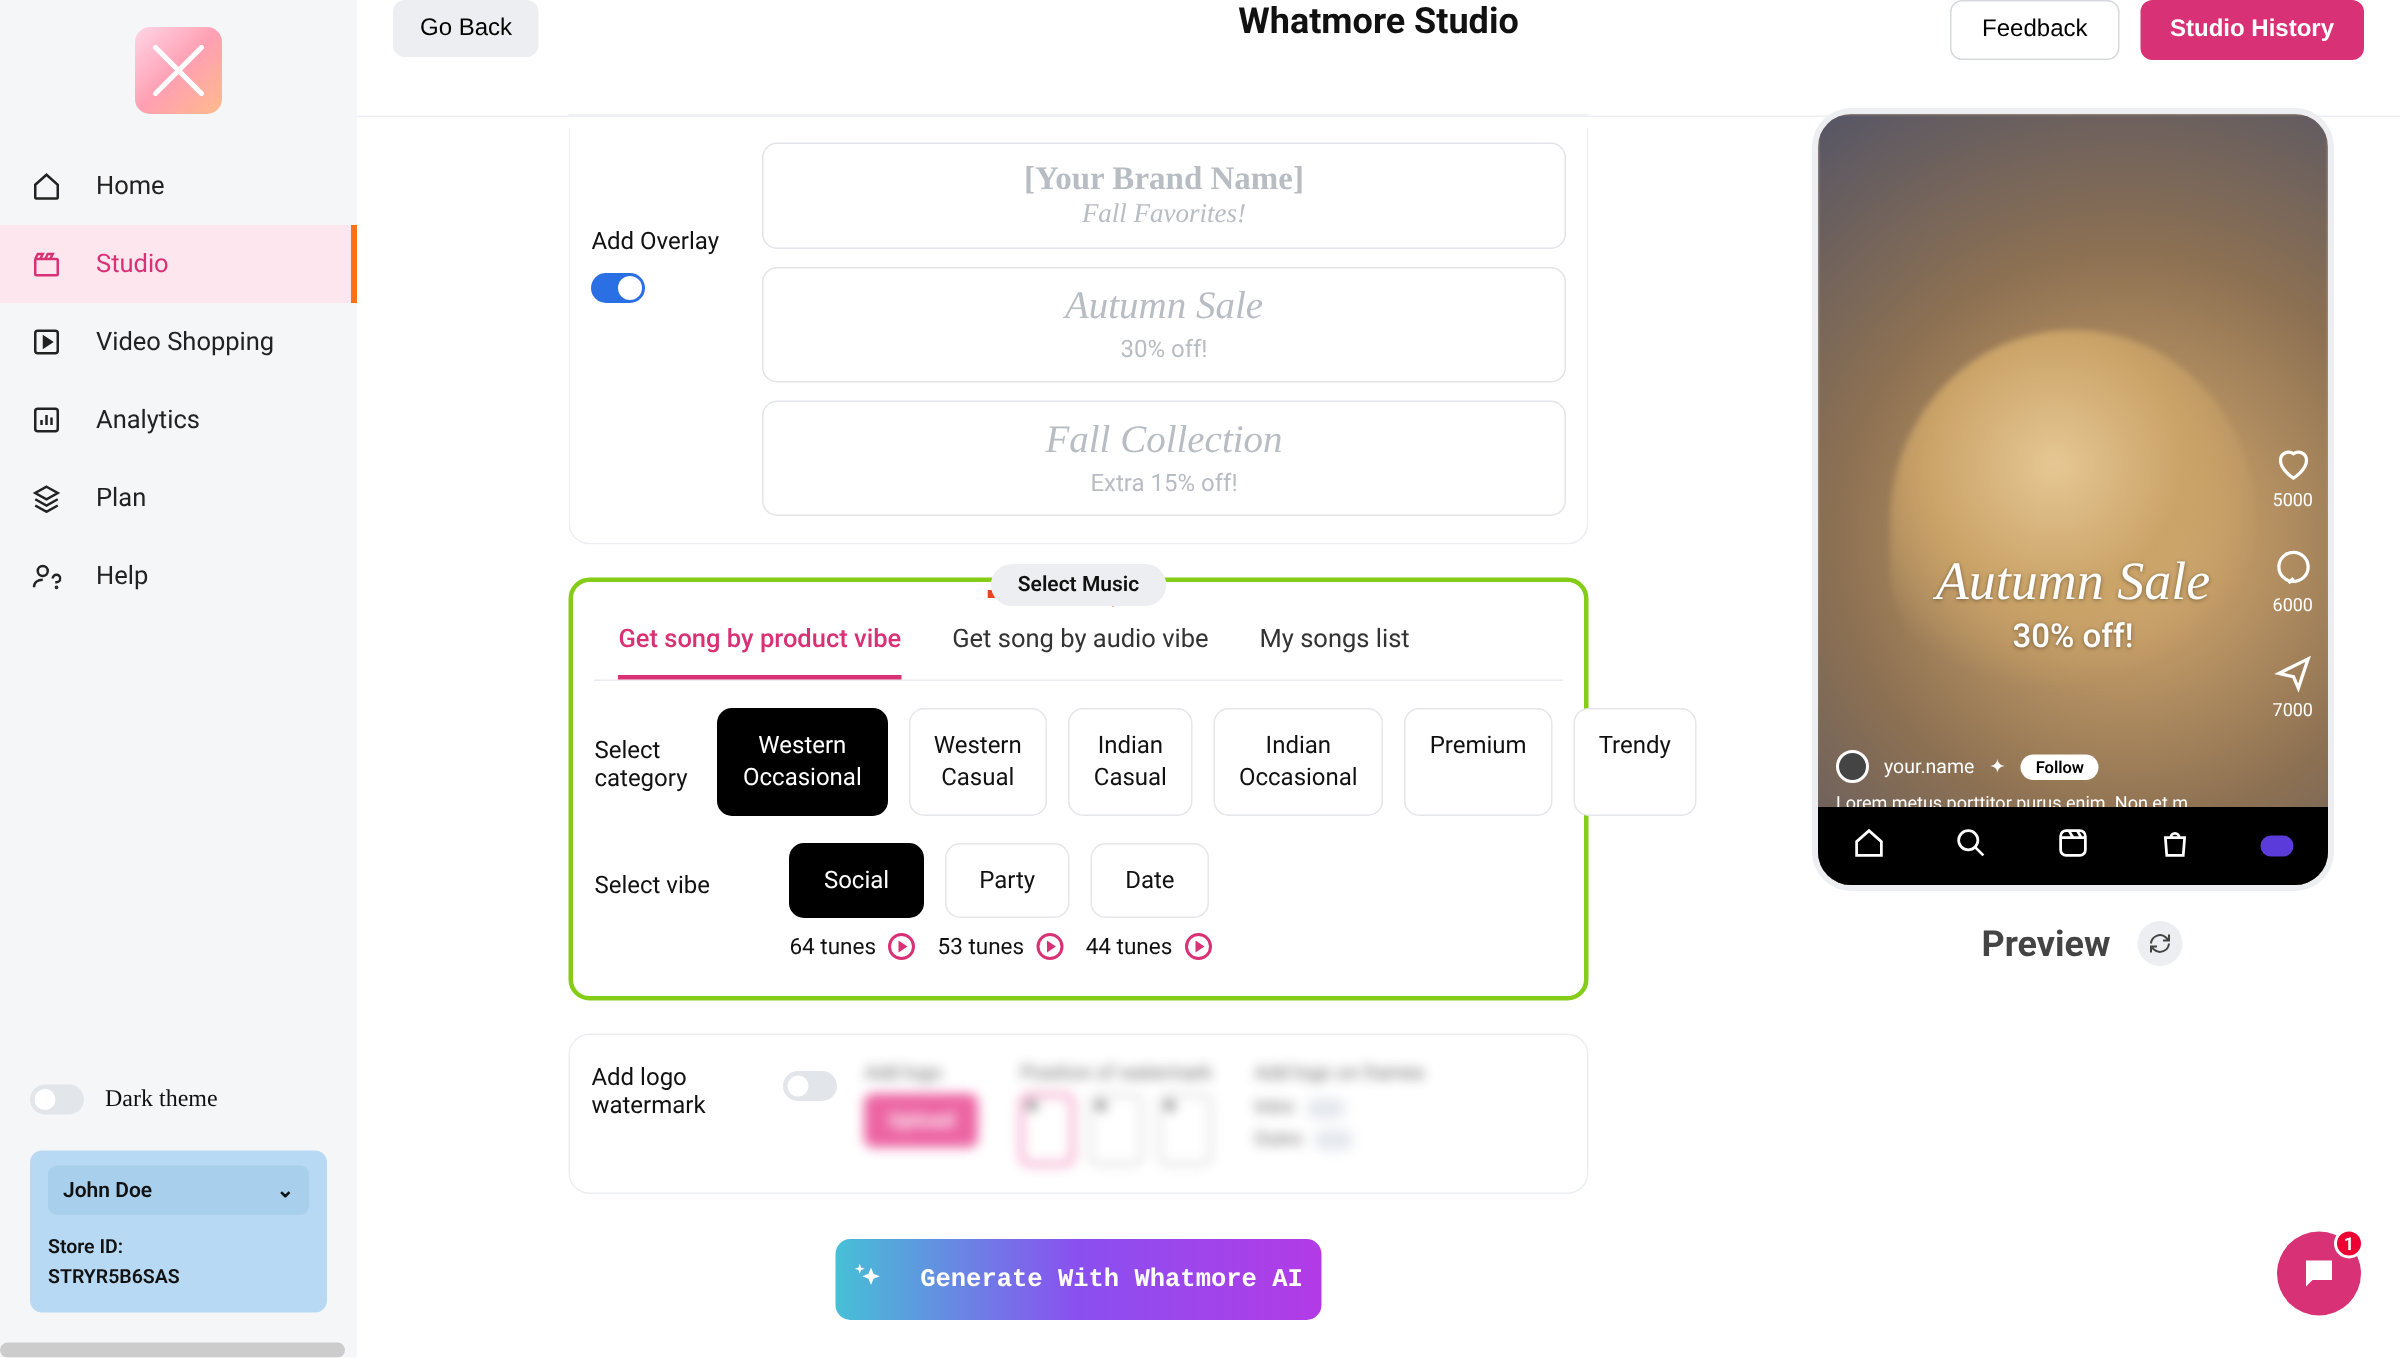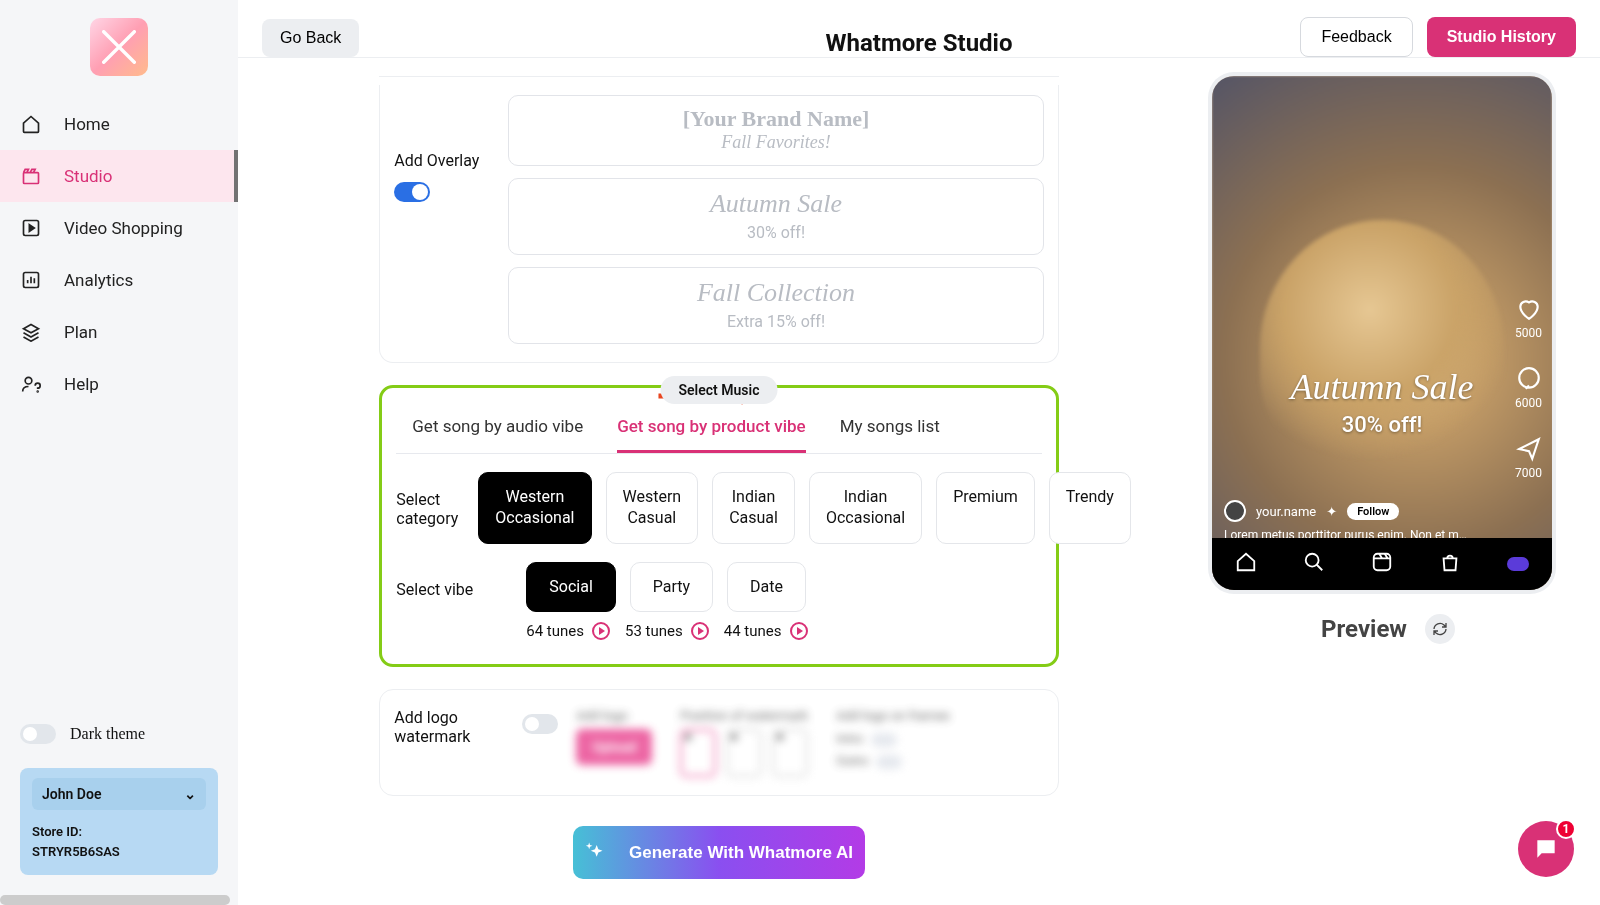"Go Back" .topbar { align-items: flex-end -> flex-start; height: 58px -> 78px }
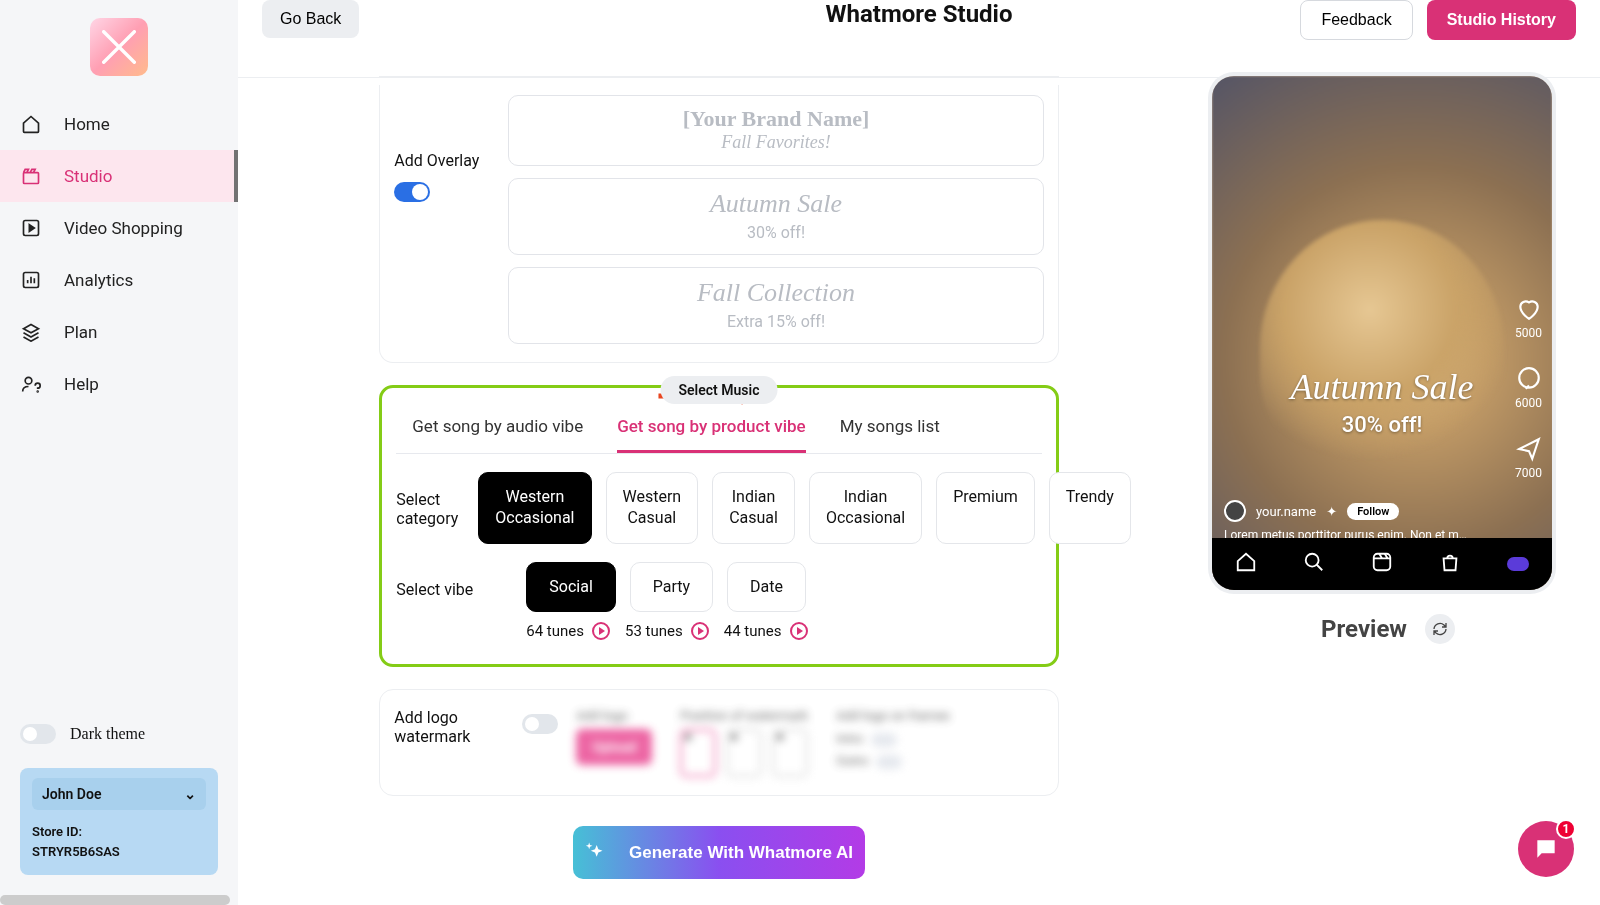"Studio" .nav-item.active { border-right: 4px solid #737373 -> 4px solid #f97316 }
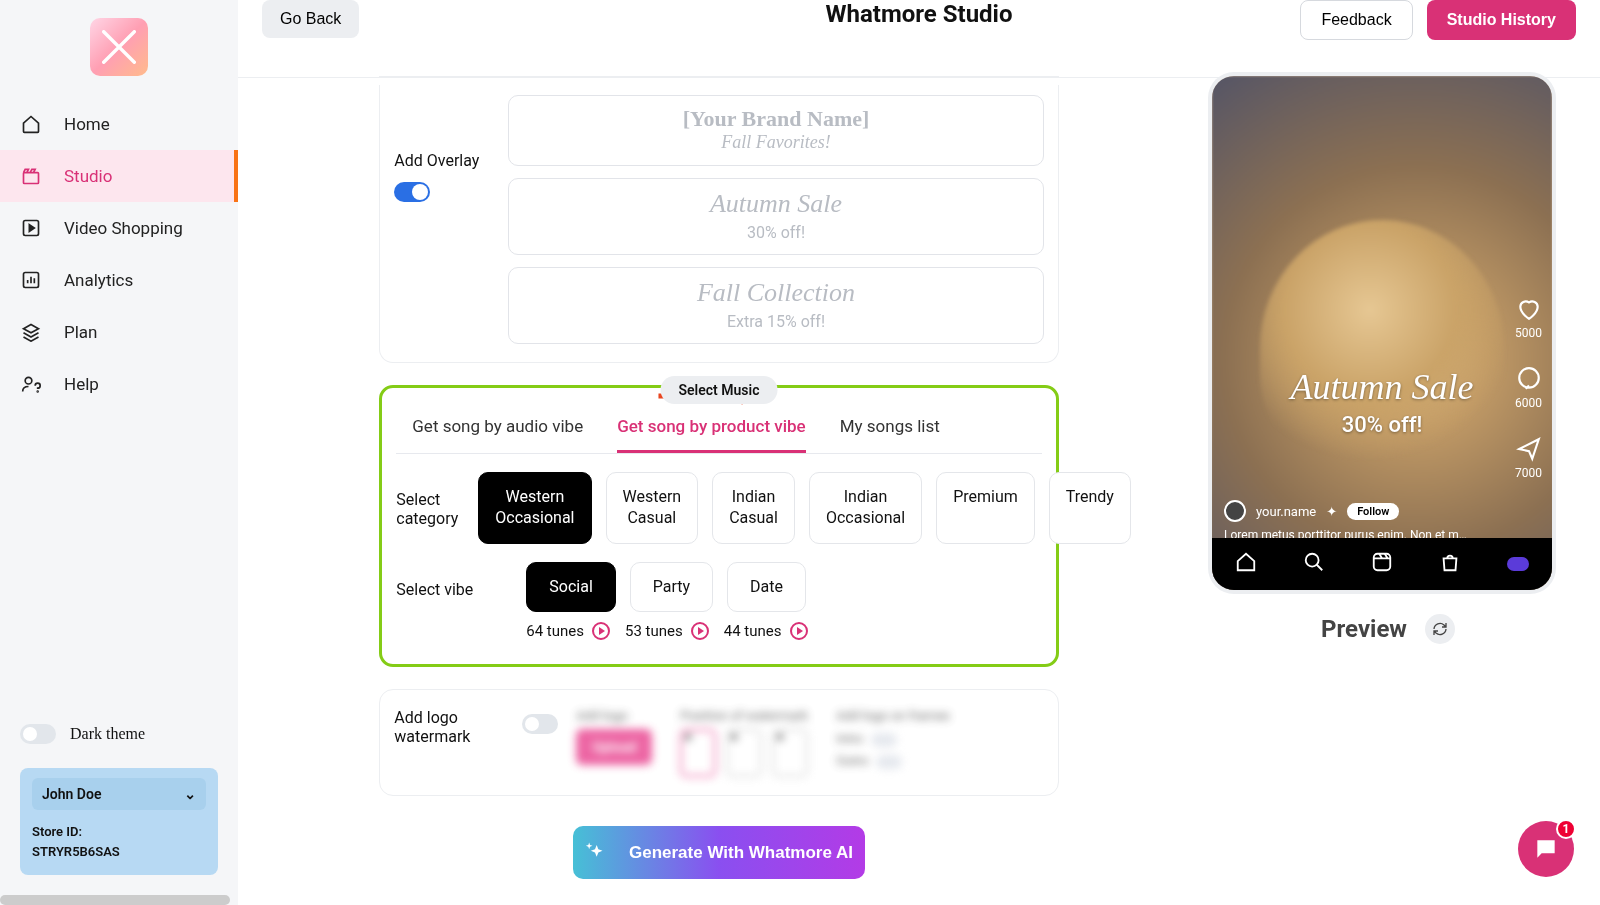"Get song by audio vibe" div.tab { order: before "Get song by product vibe" -> after "Get song by product vibe" }
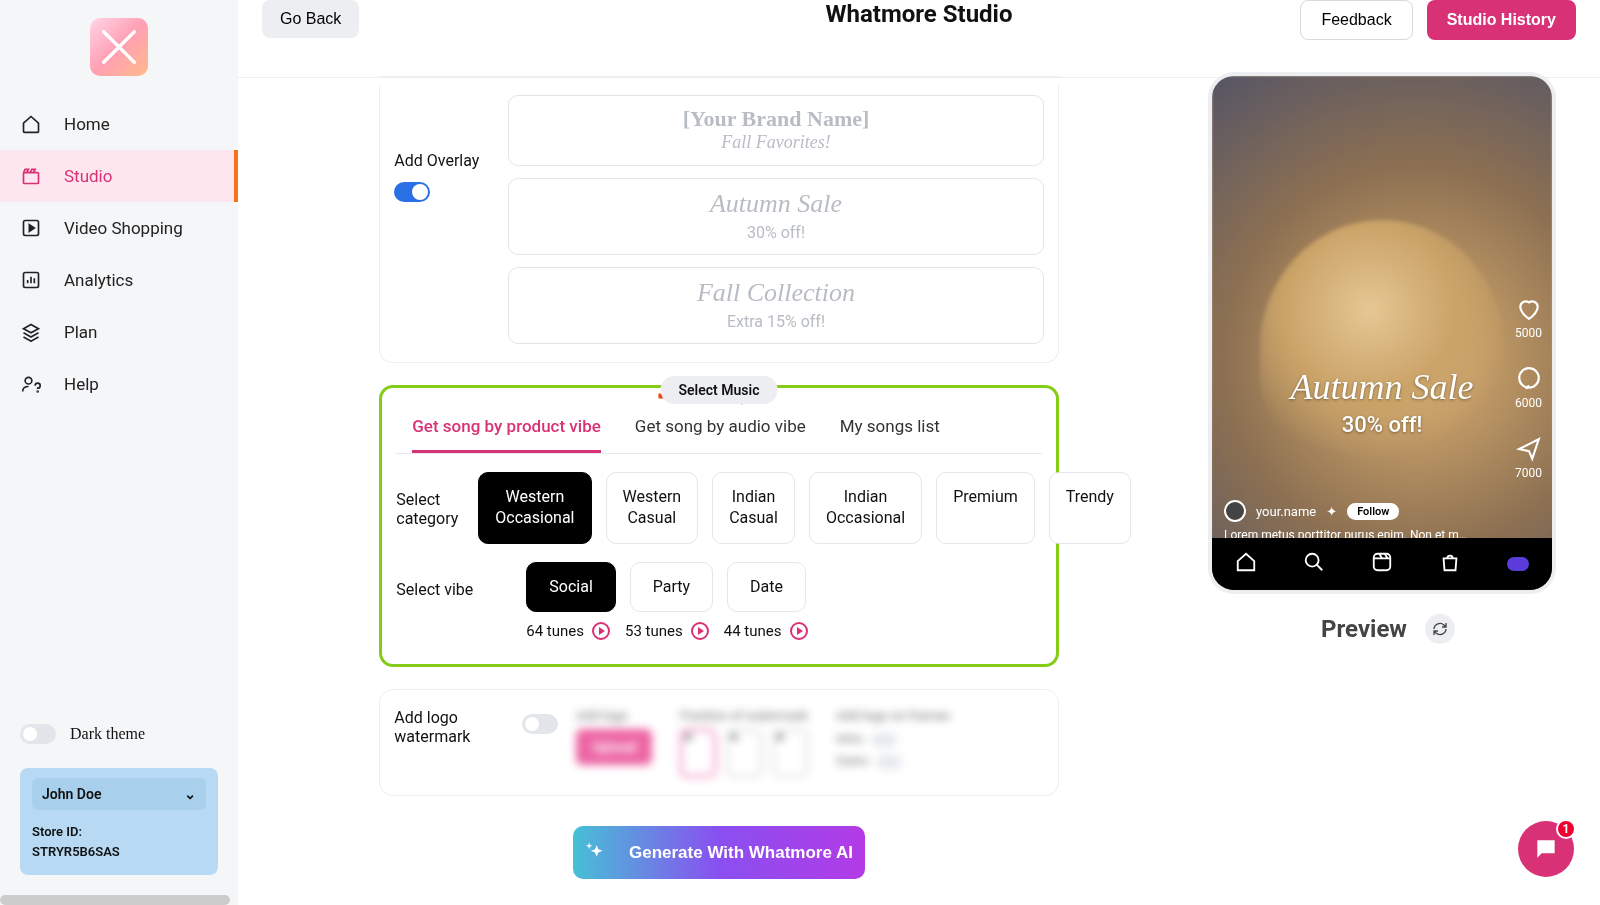"Generate With Whatmore AI" .btn-gradient { font-family: none -> Liberation Mono, monospace }
